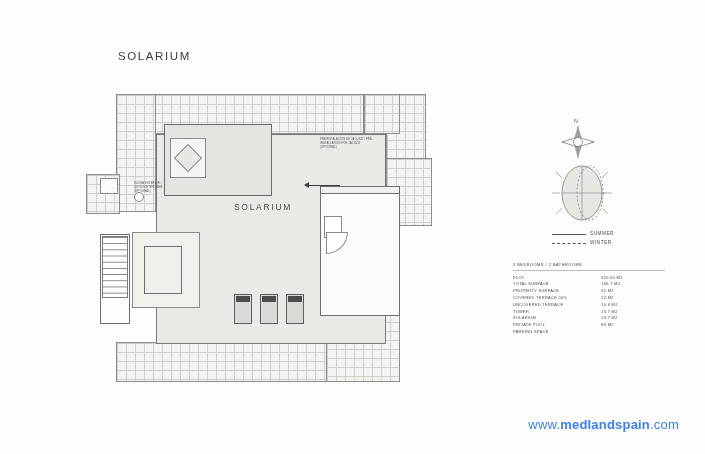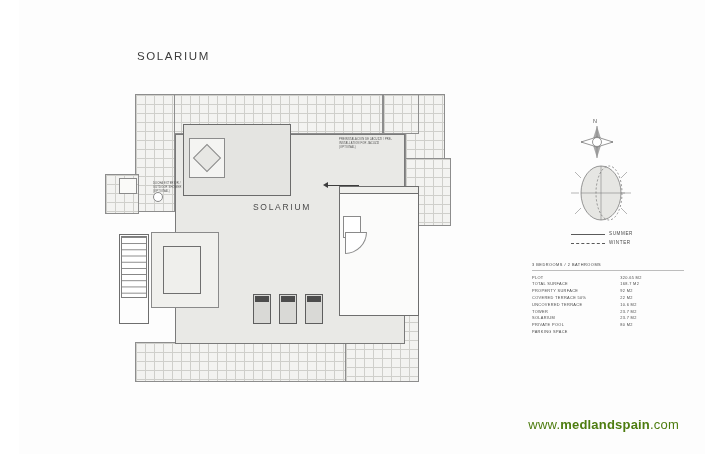"SOLARIUM" .page { margin-left: 19px -> none }
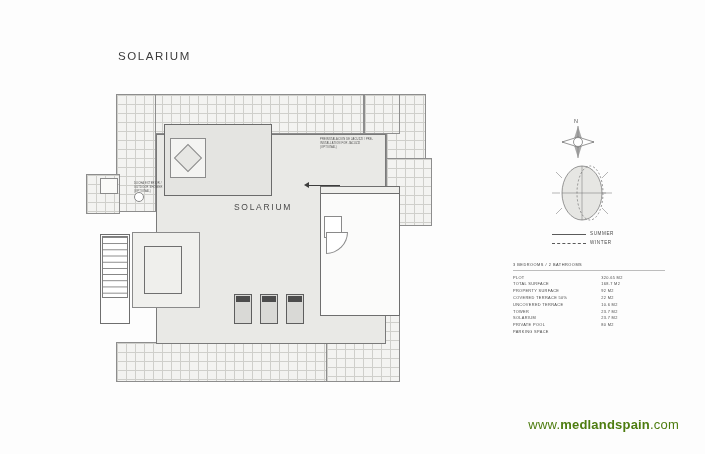"www.medlandspain.com" .watermark { color: #4d7c0f -> #3b82f6 }
